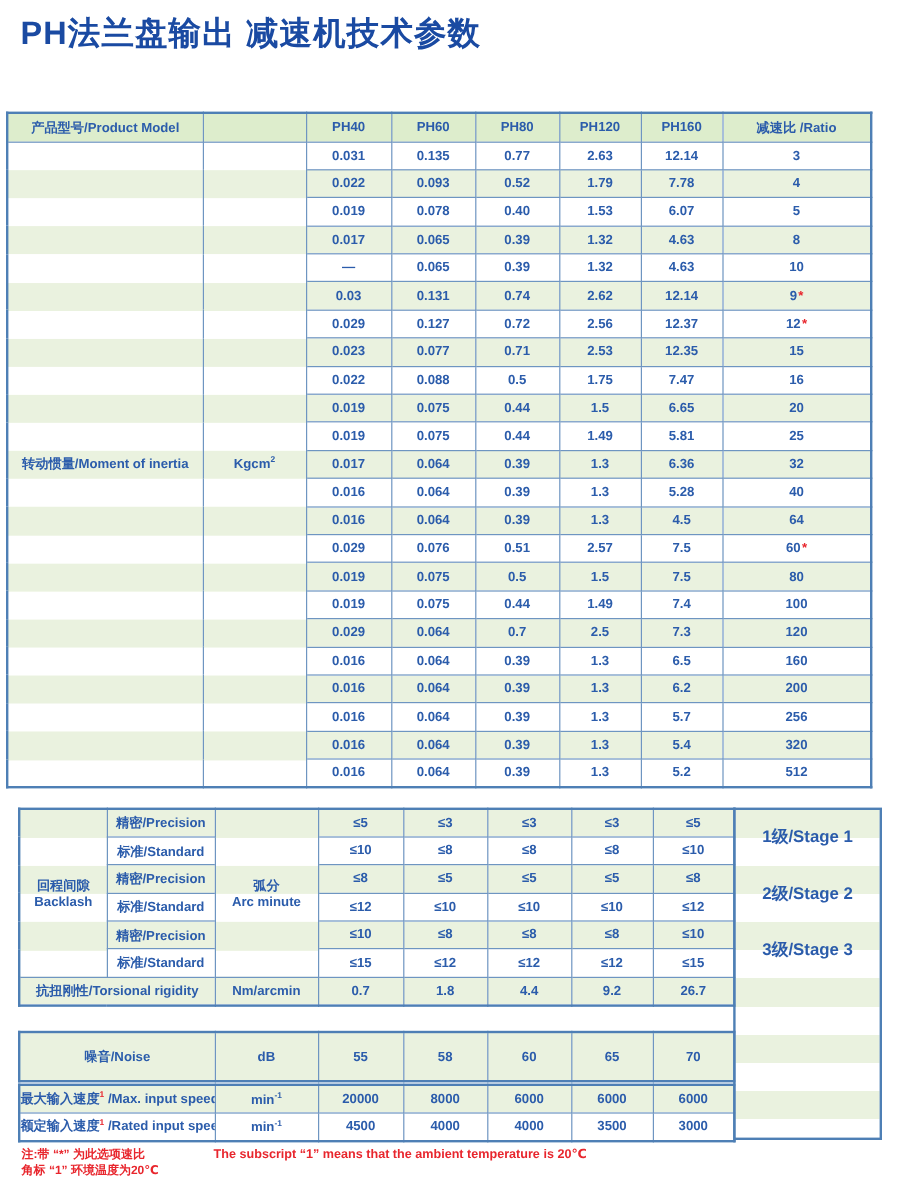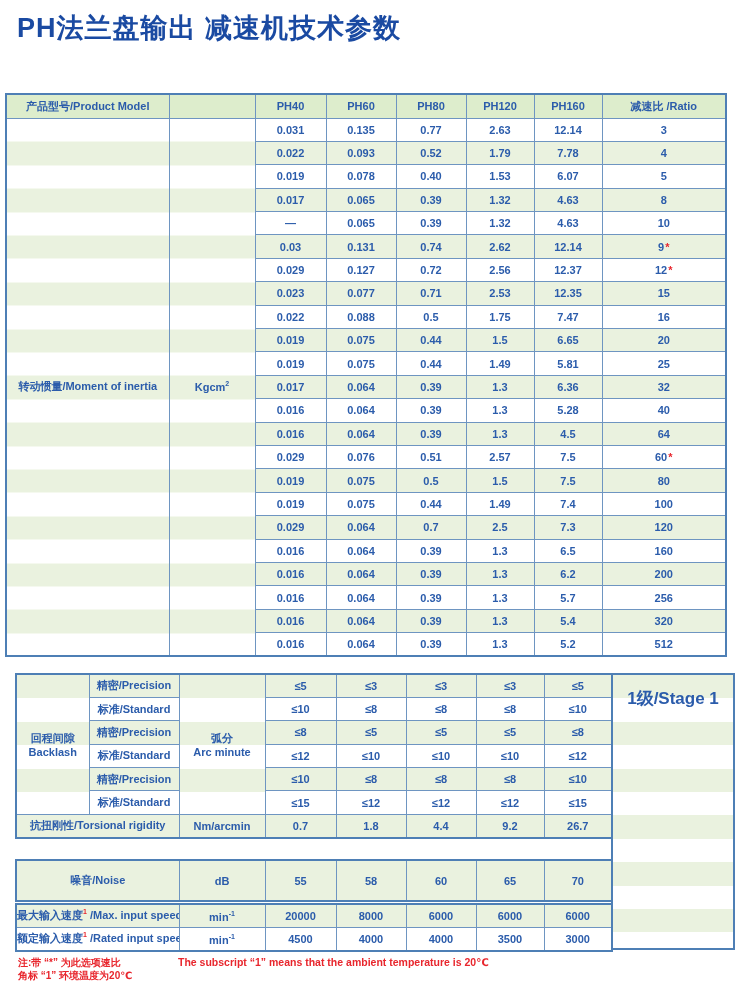"1级/Stage 1" .stage { font-size: 17px -> 14px }
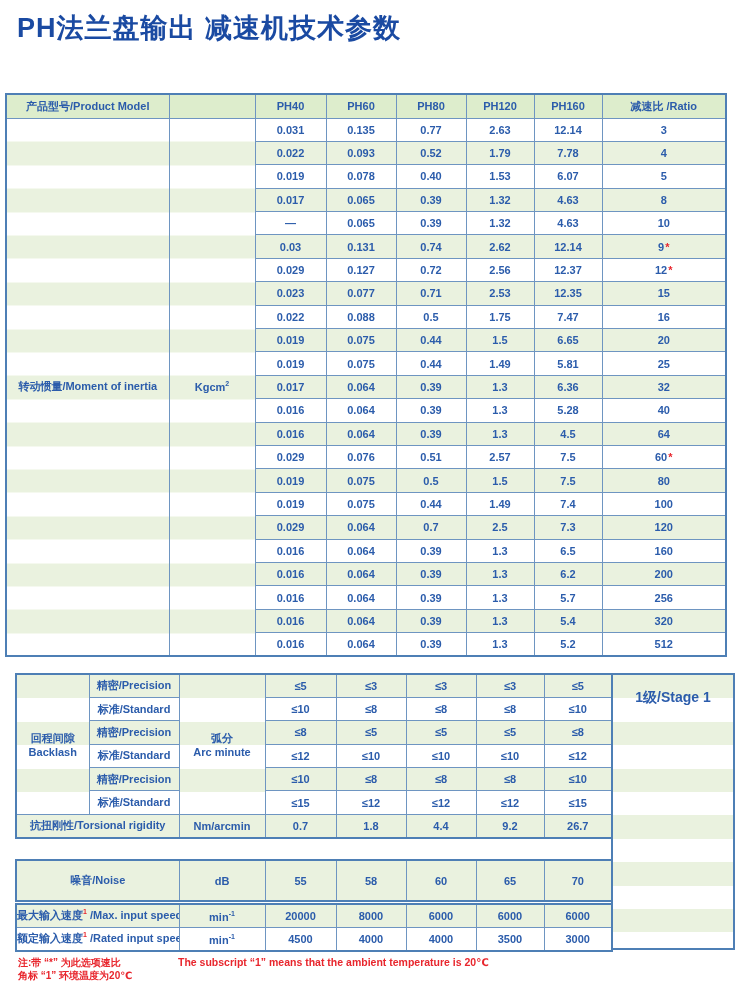"2级/Stage 2" div.stage { html: none -> <div>2级/Stage 2</div> }
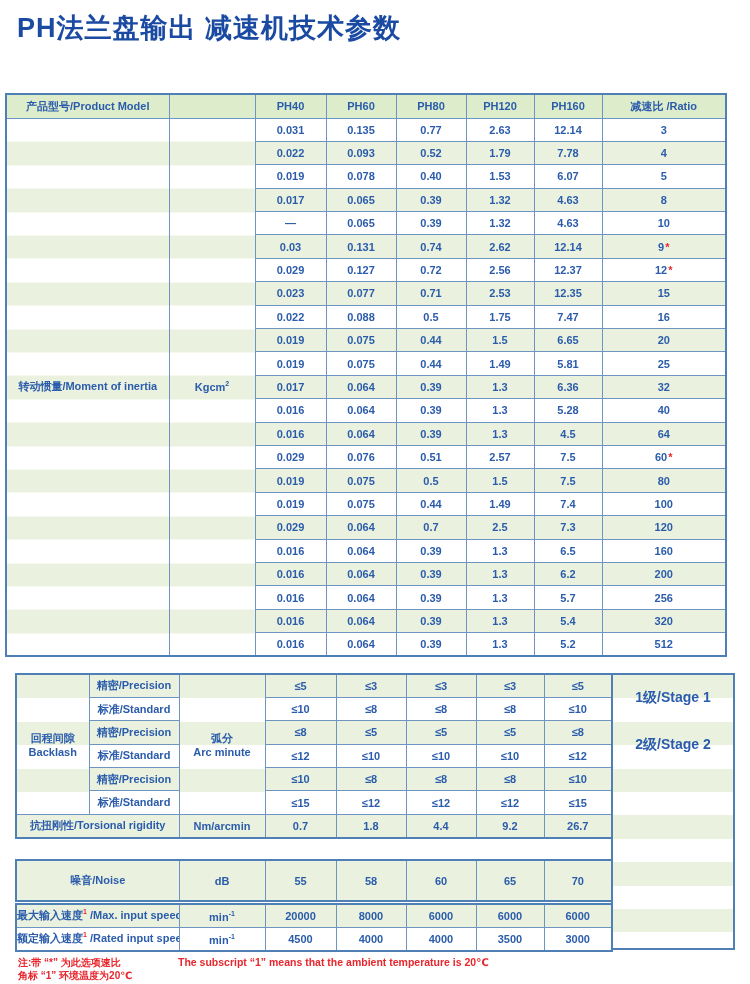"3级/Stage 3" div.stage { html: none -> <div>3级/Stage 3</div> }
